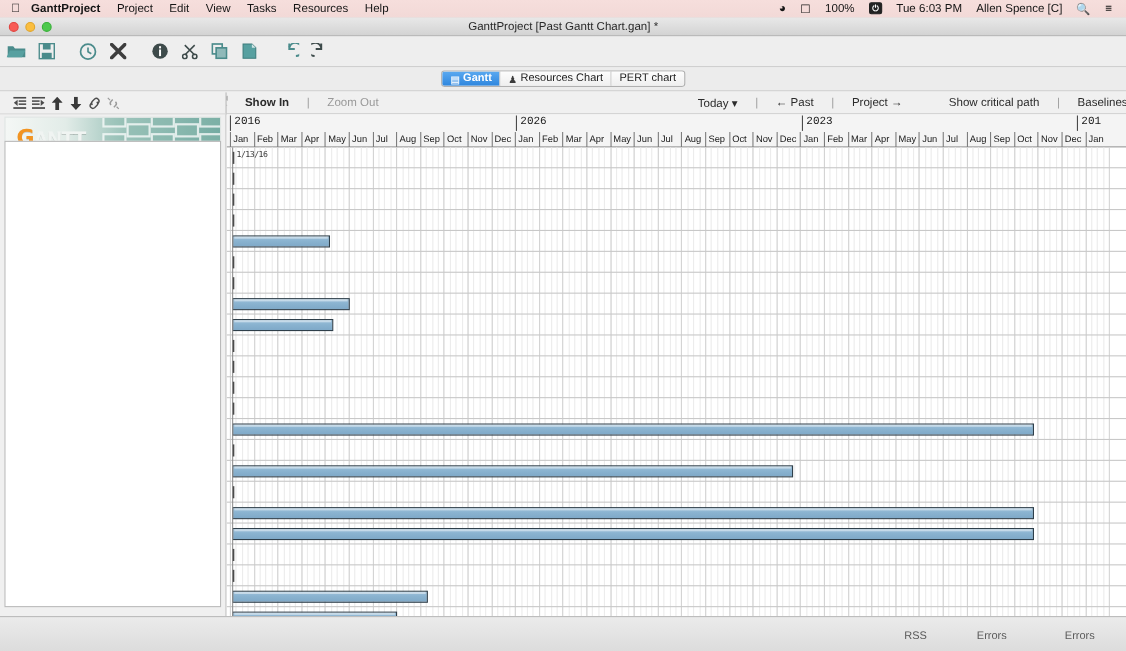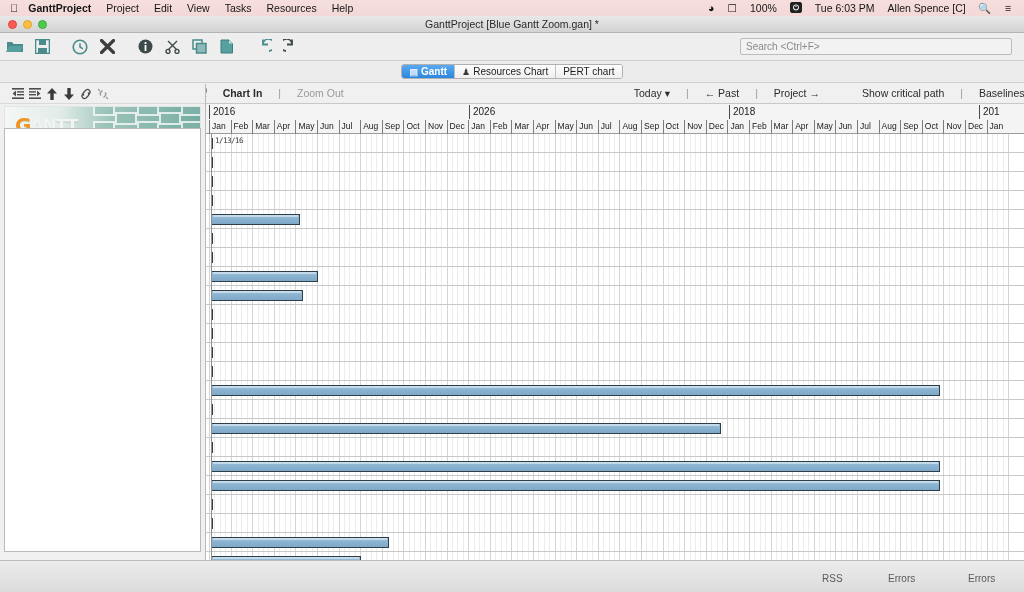"GanttProject [Blue Gantt Zoom.gan] *" span.win-title { text: Blue Gantt Zoom.gan -> Past Gantt Chart.gan }
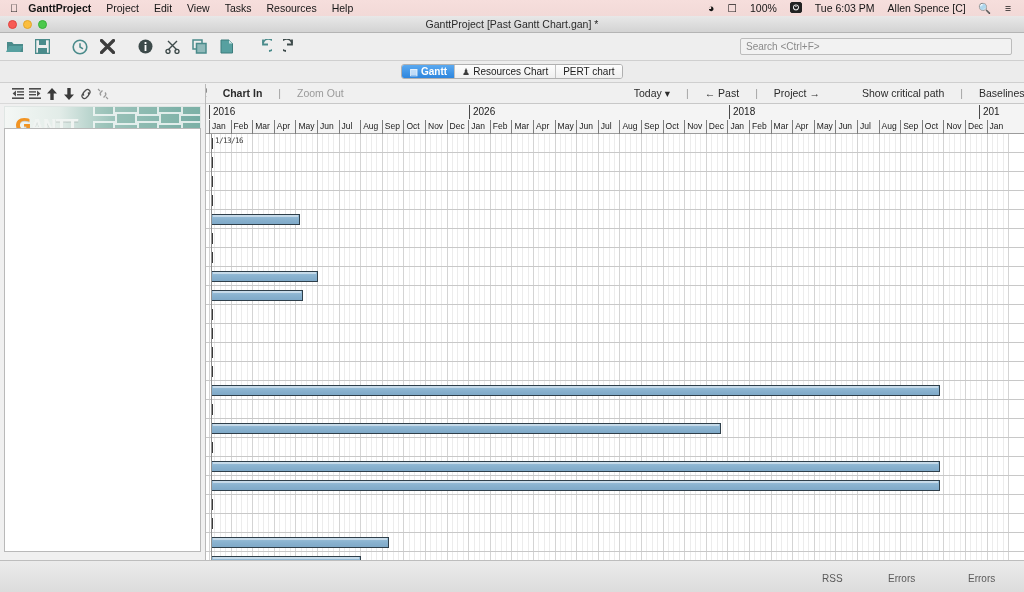"Search <Ctrl+F>" div.searchbox { html: <div>Search &lt;Ctrl+F&gt;</div> -> none }
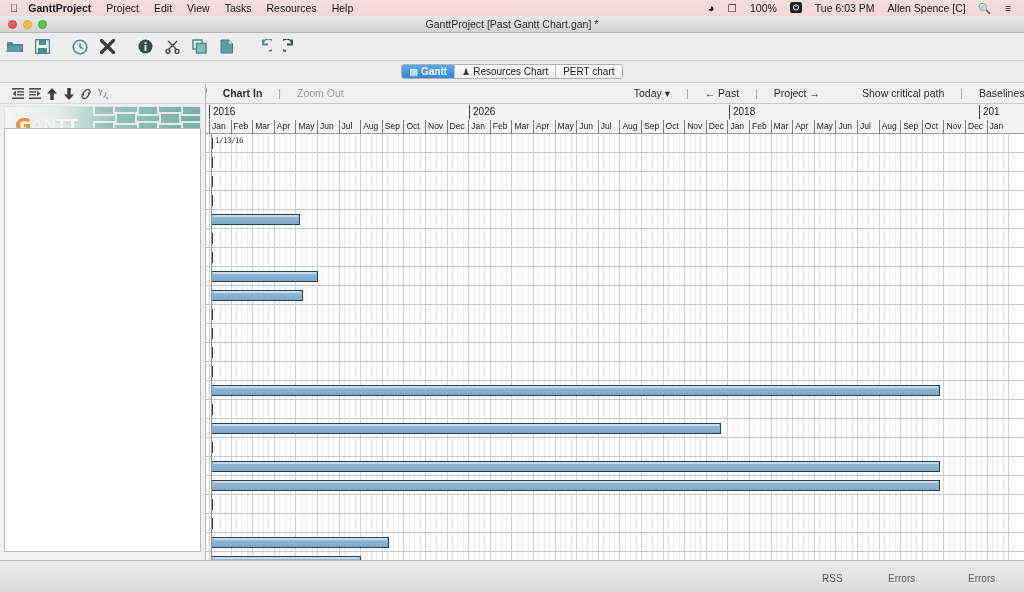"Chart In" span.ab-item { text: Chart -> Show }
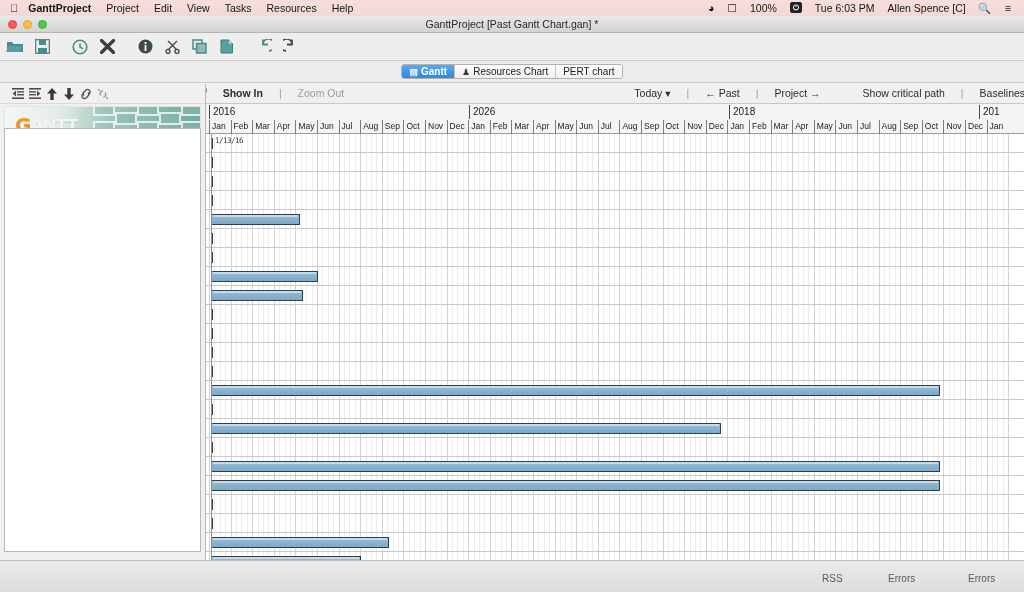"2016" .yearrow { font-family: none -> Liberation Mono, monospace }
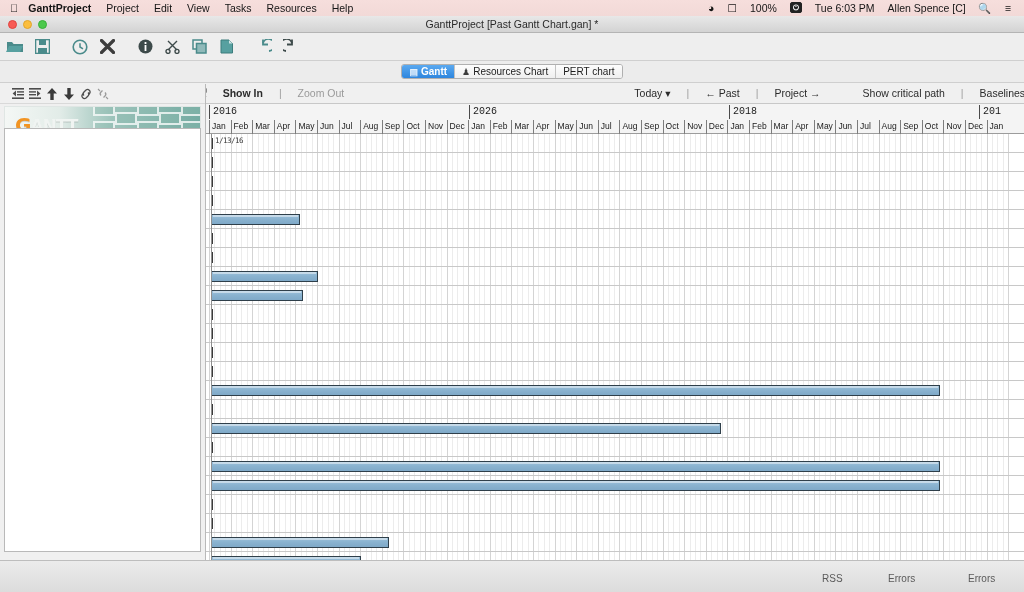"2018" div.yearlbl { text: 2018 -> 2023 }
